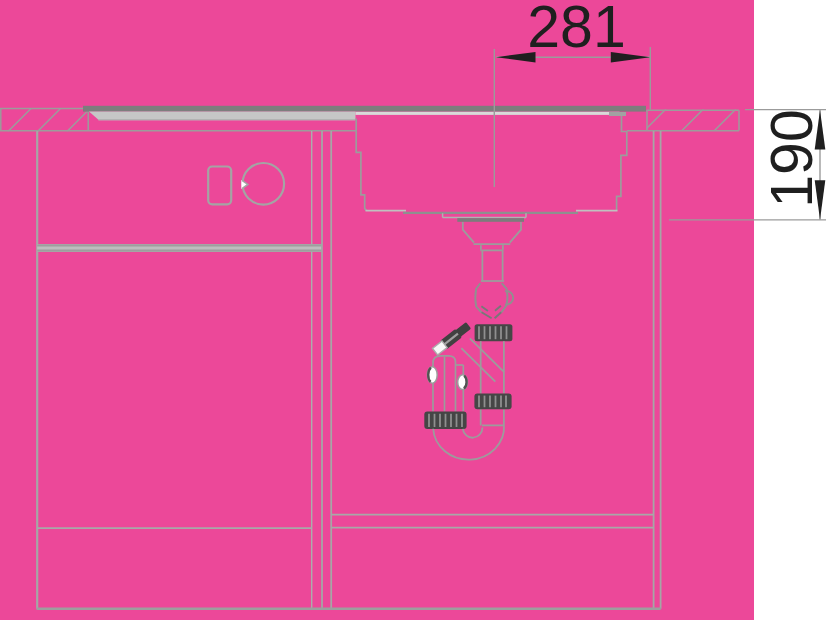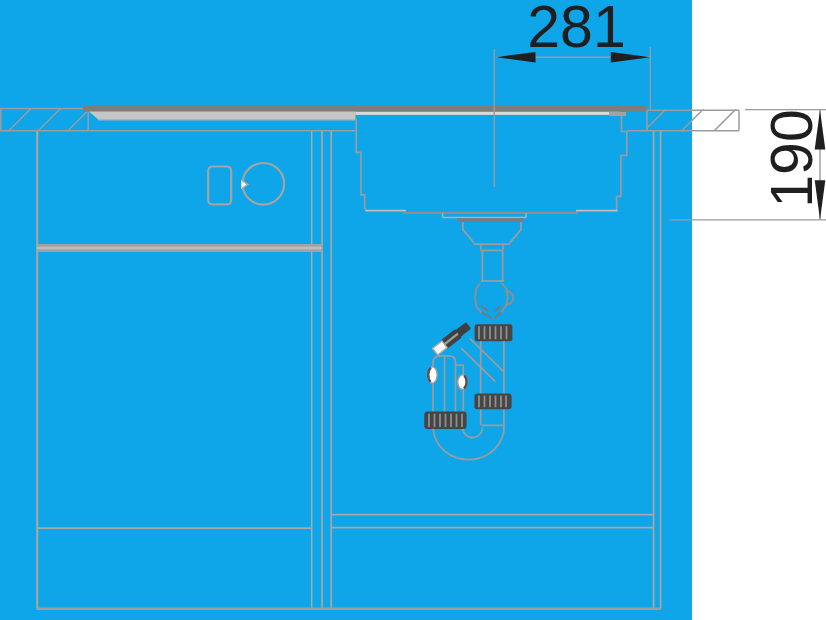"281" #c { background: #0ea5e9 -> #ec4899; width: 692px -> 754px }
